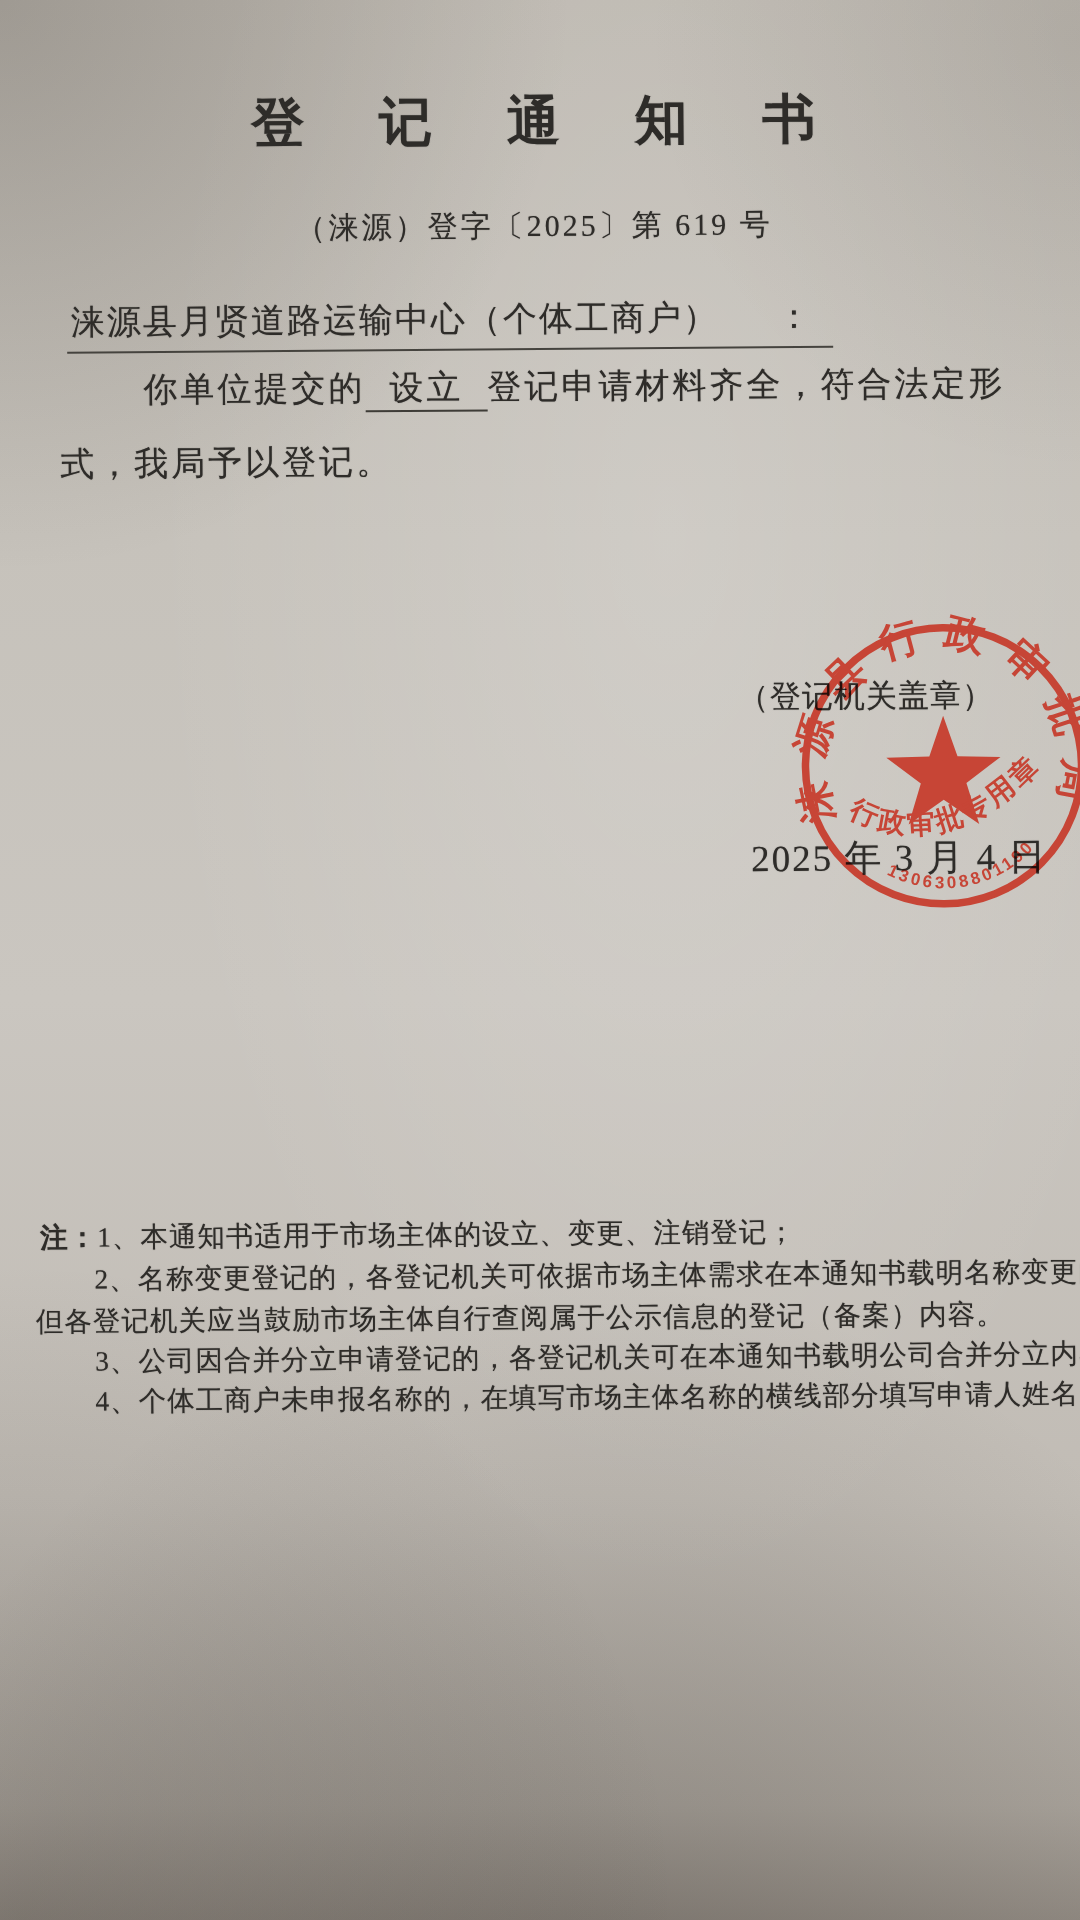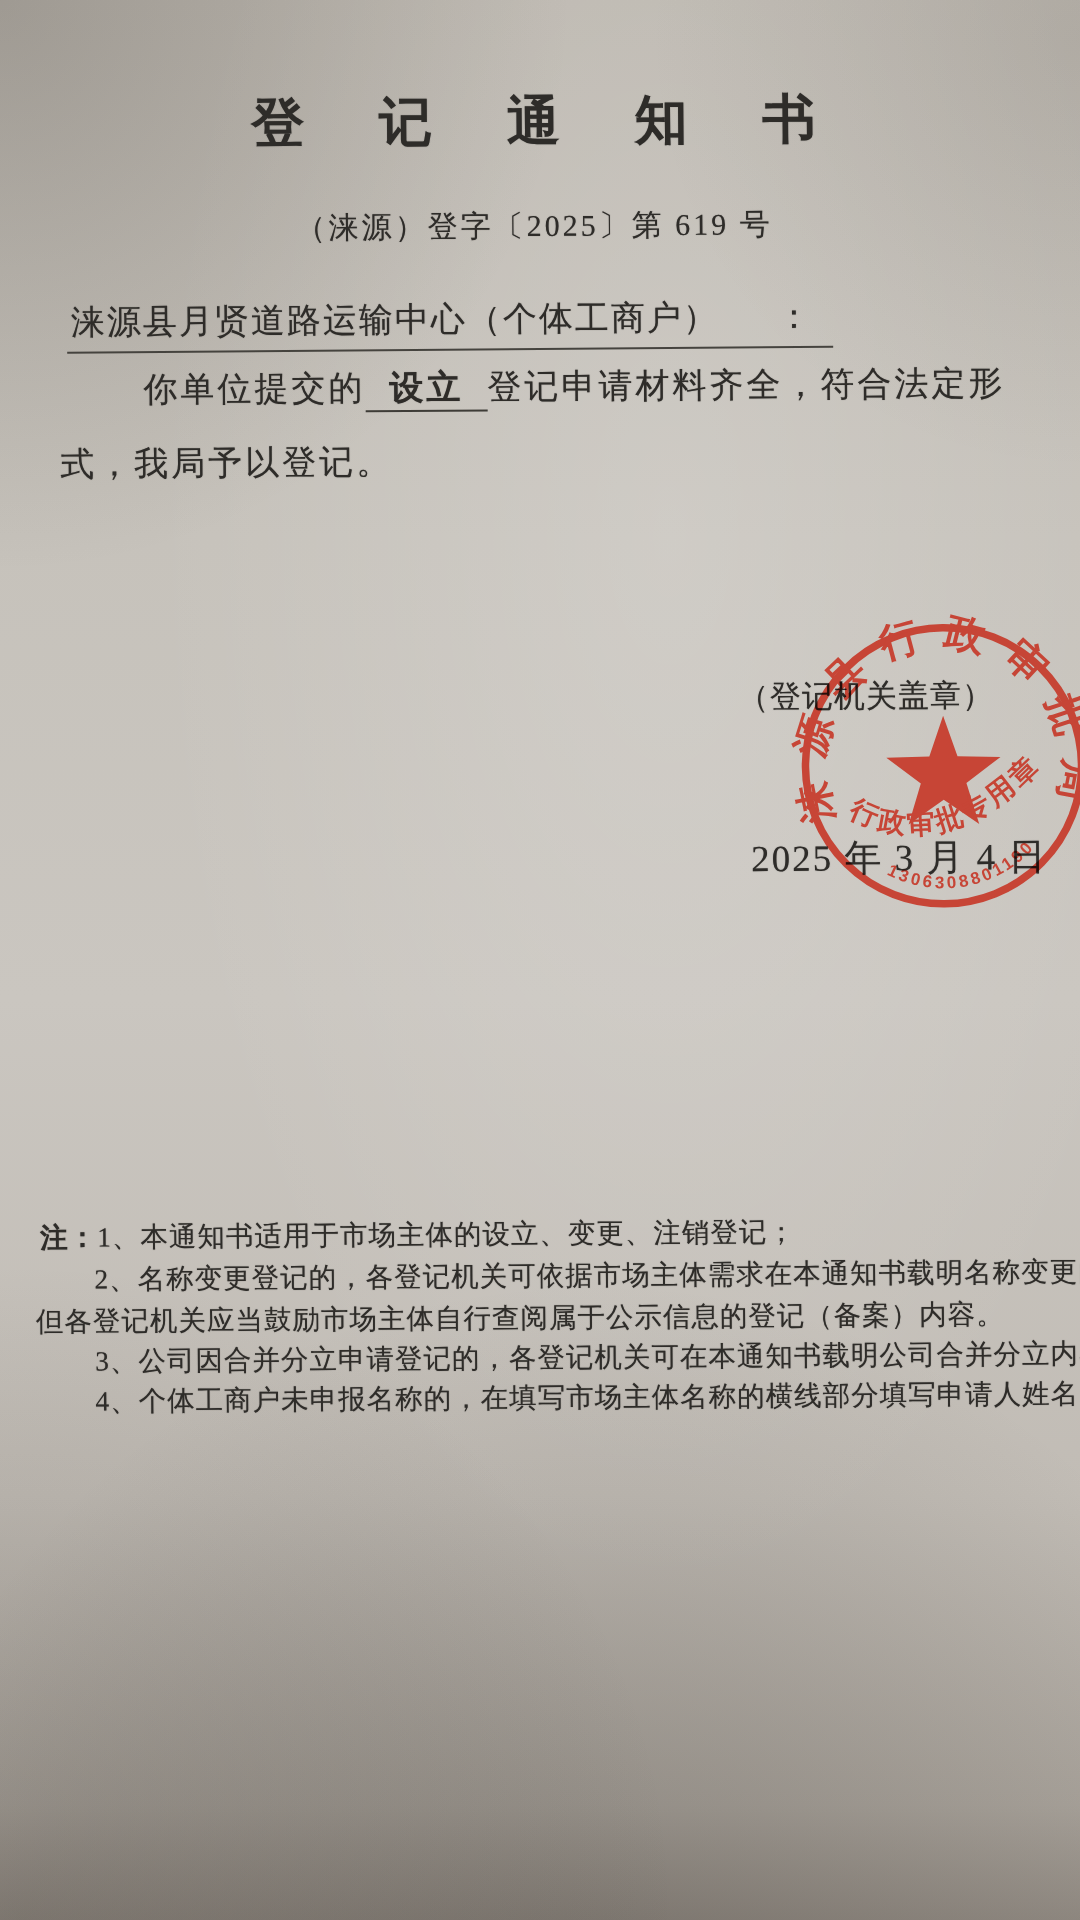"设立" .ul { font-weight: bold -> none }
